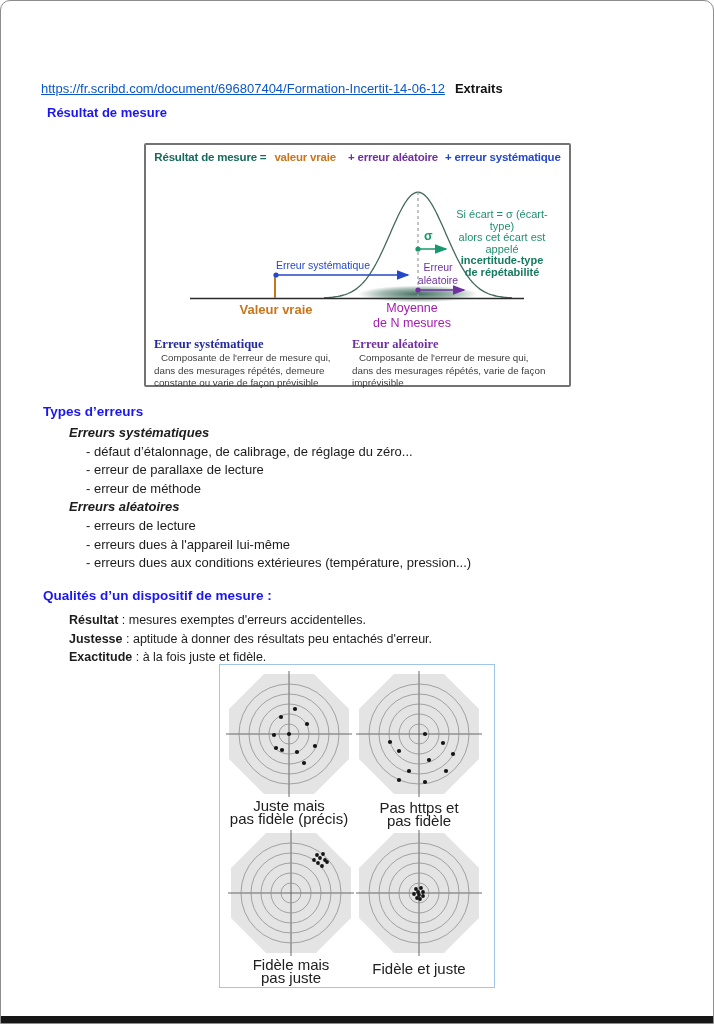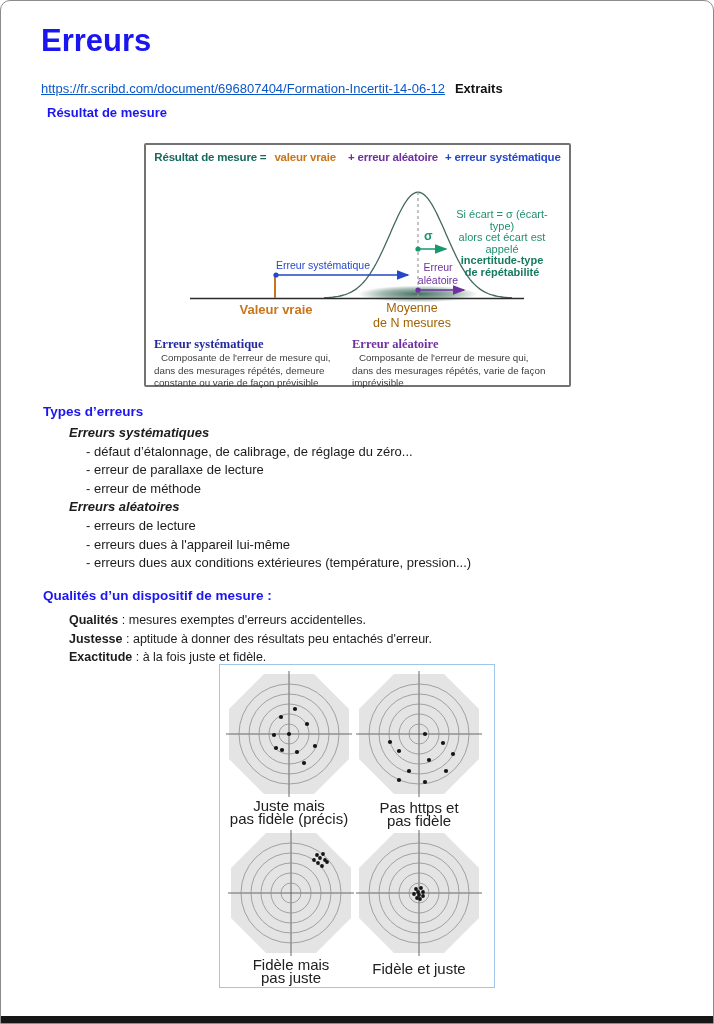"Erreurs" div.doc-title { html: <div>Erreurs</div> -> none }
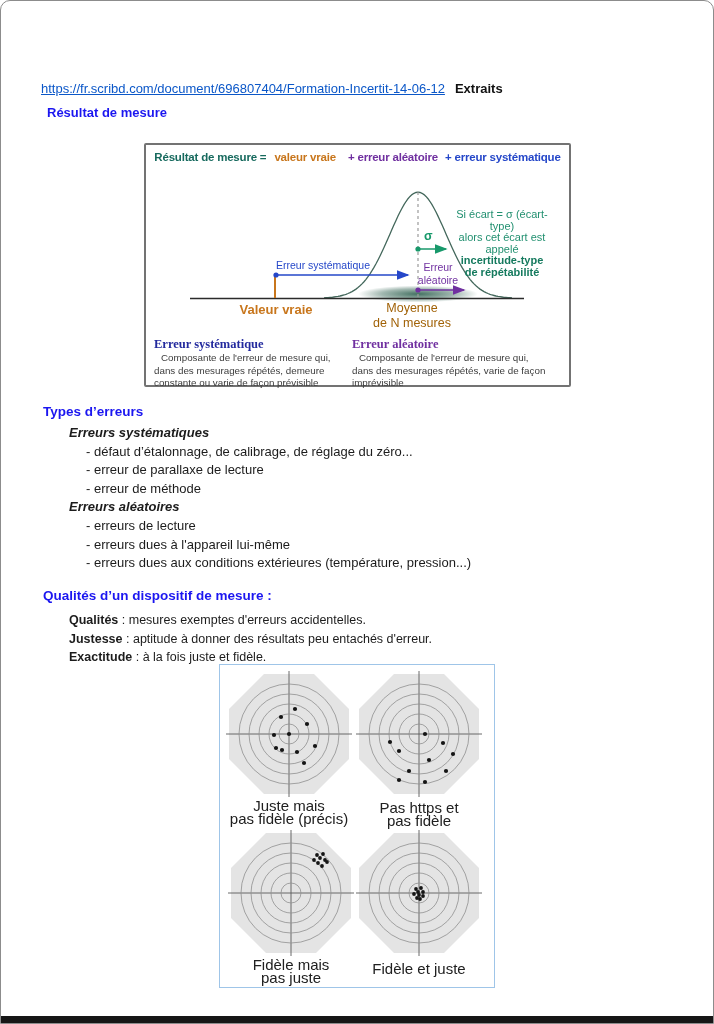"Moyenne" .lbl-mean { color: #a16207 -> #a21caf }
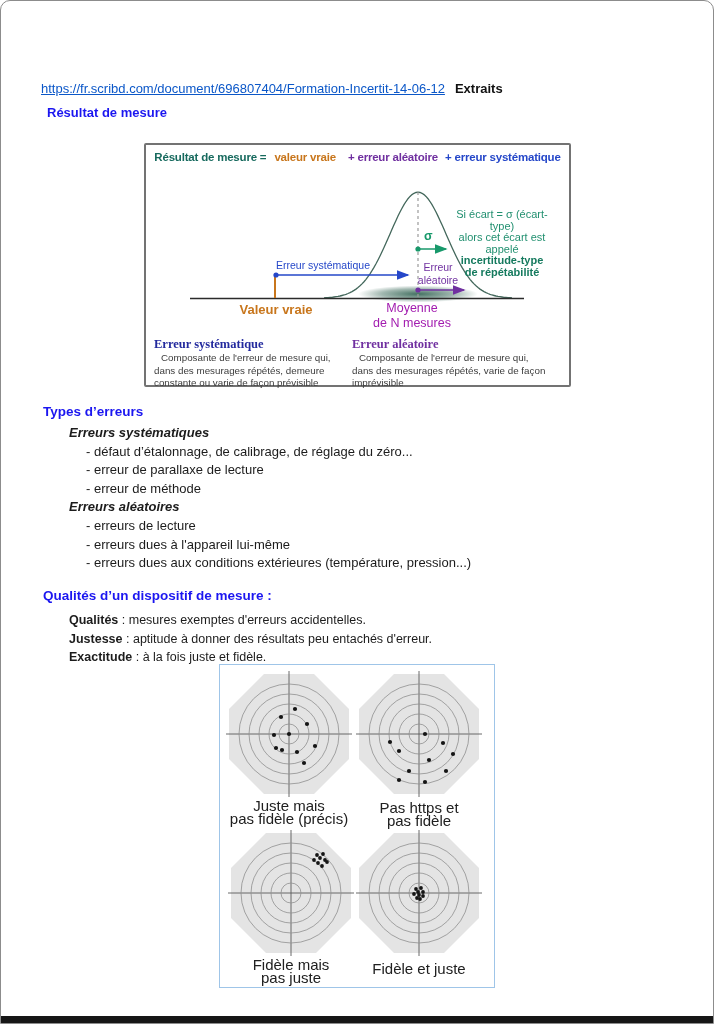"Qualités" span.q-term { text: Qualités -> Résultat }
